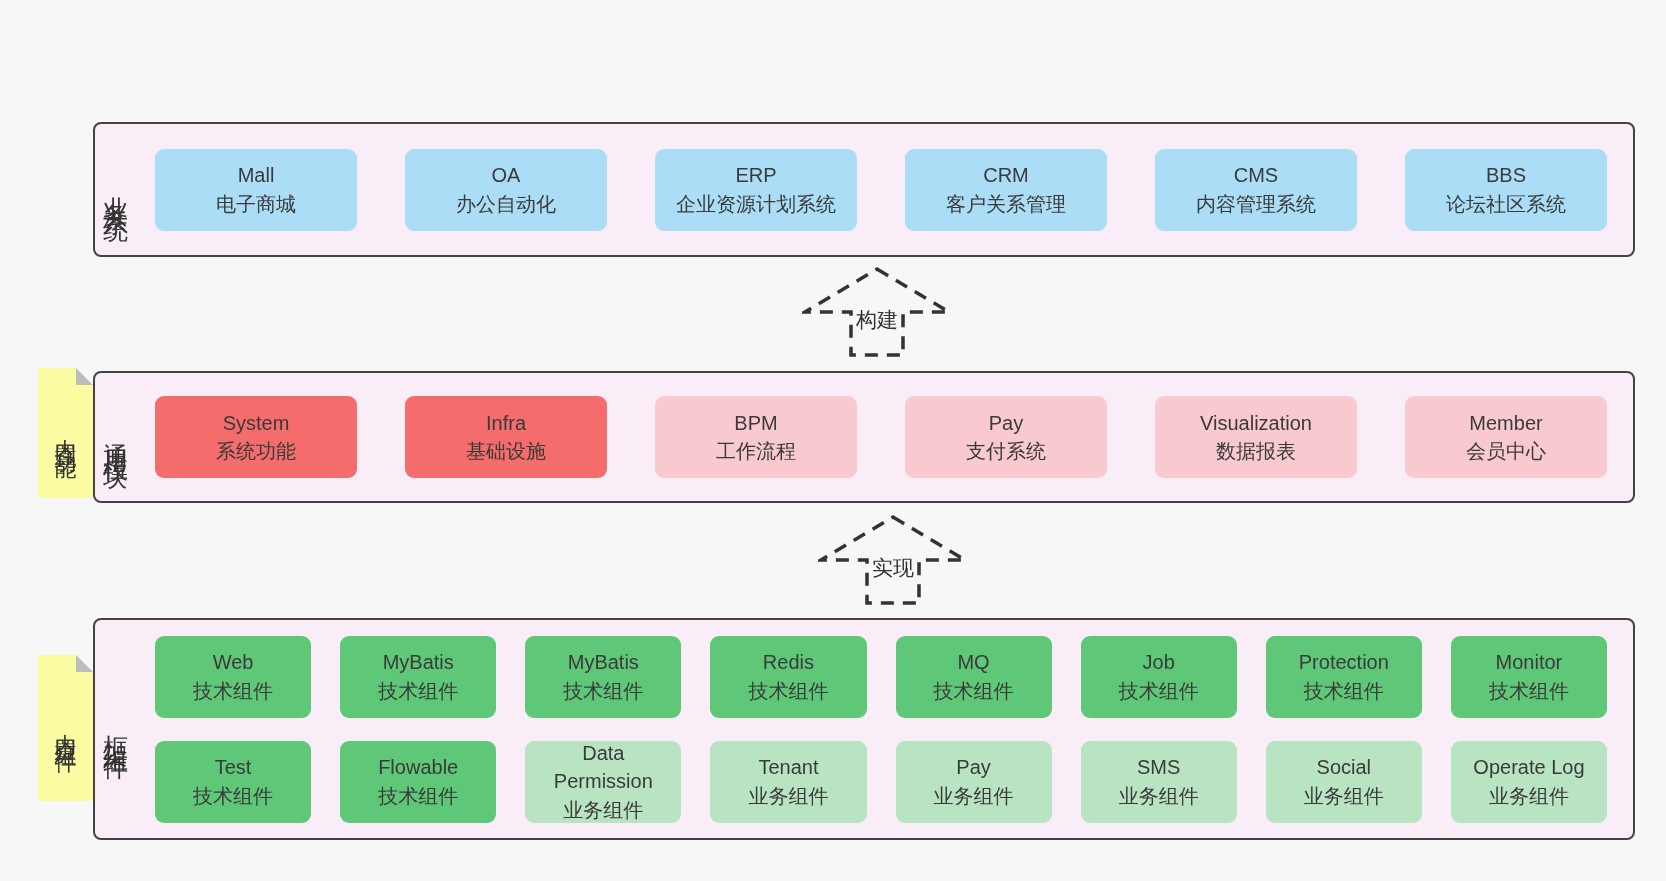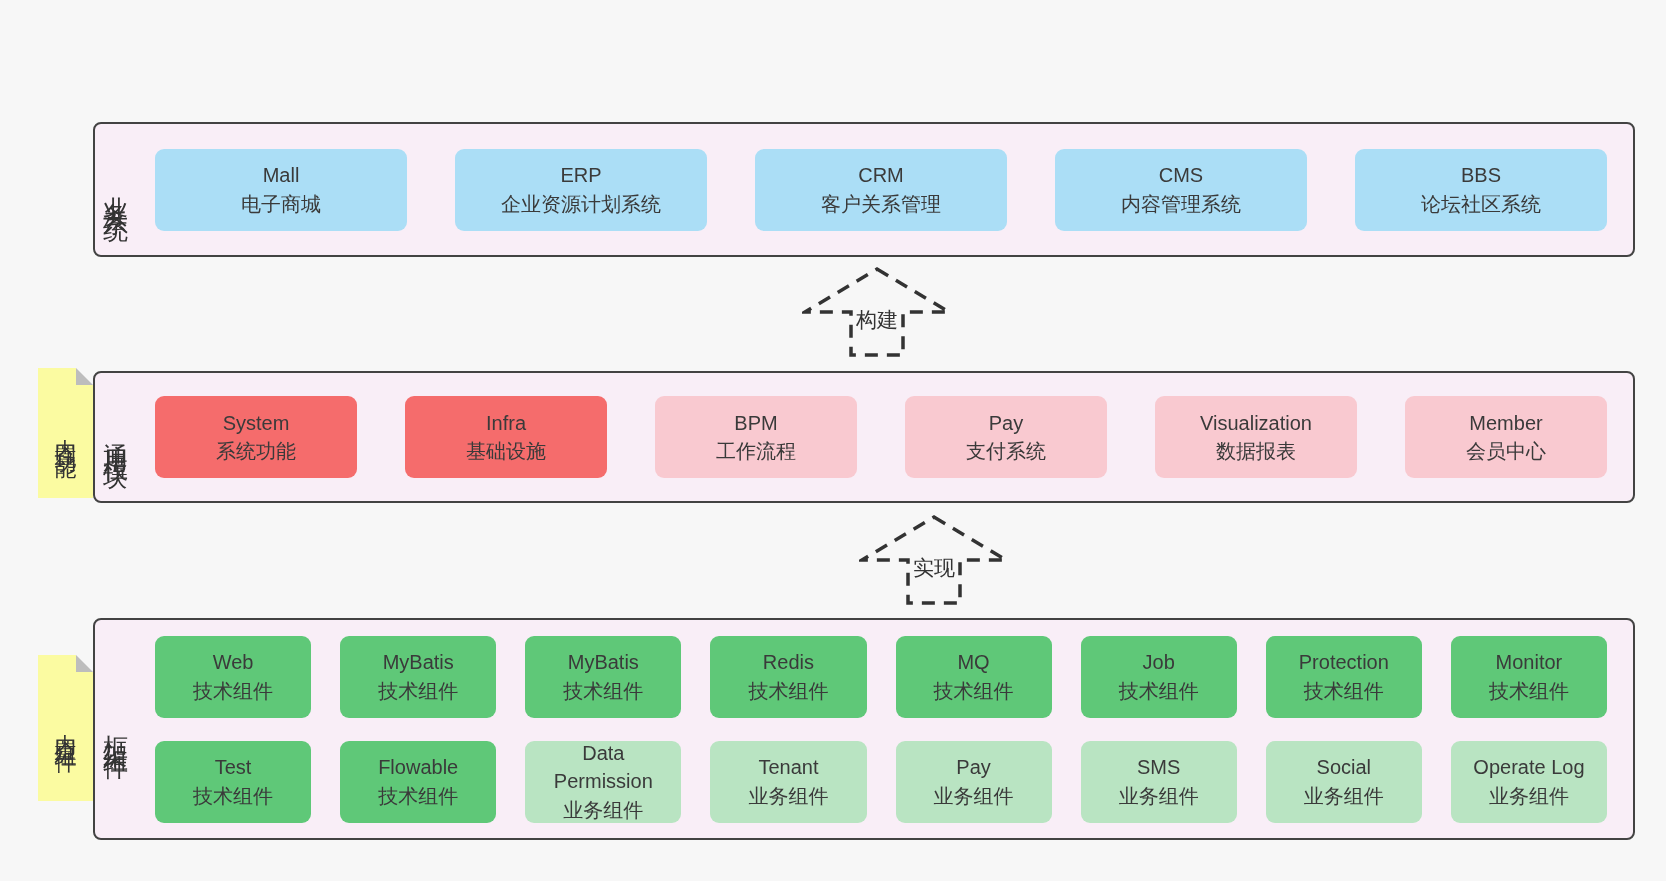"OA" div.box { html: none -> <div> <div>OA</div> <div>办公自动化</div> </div> }
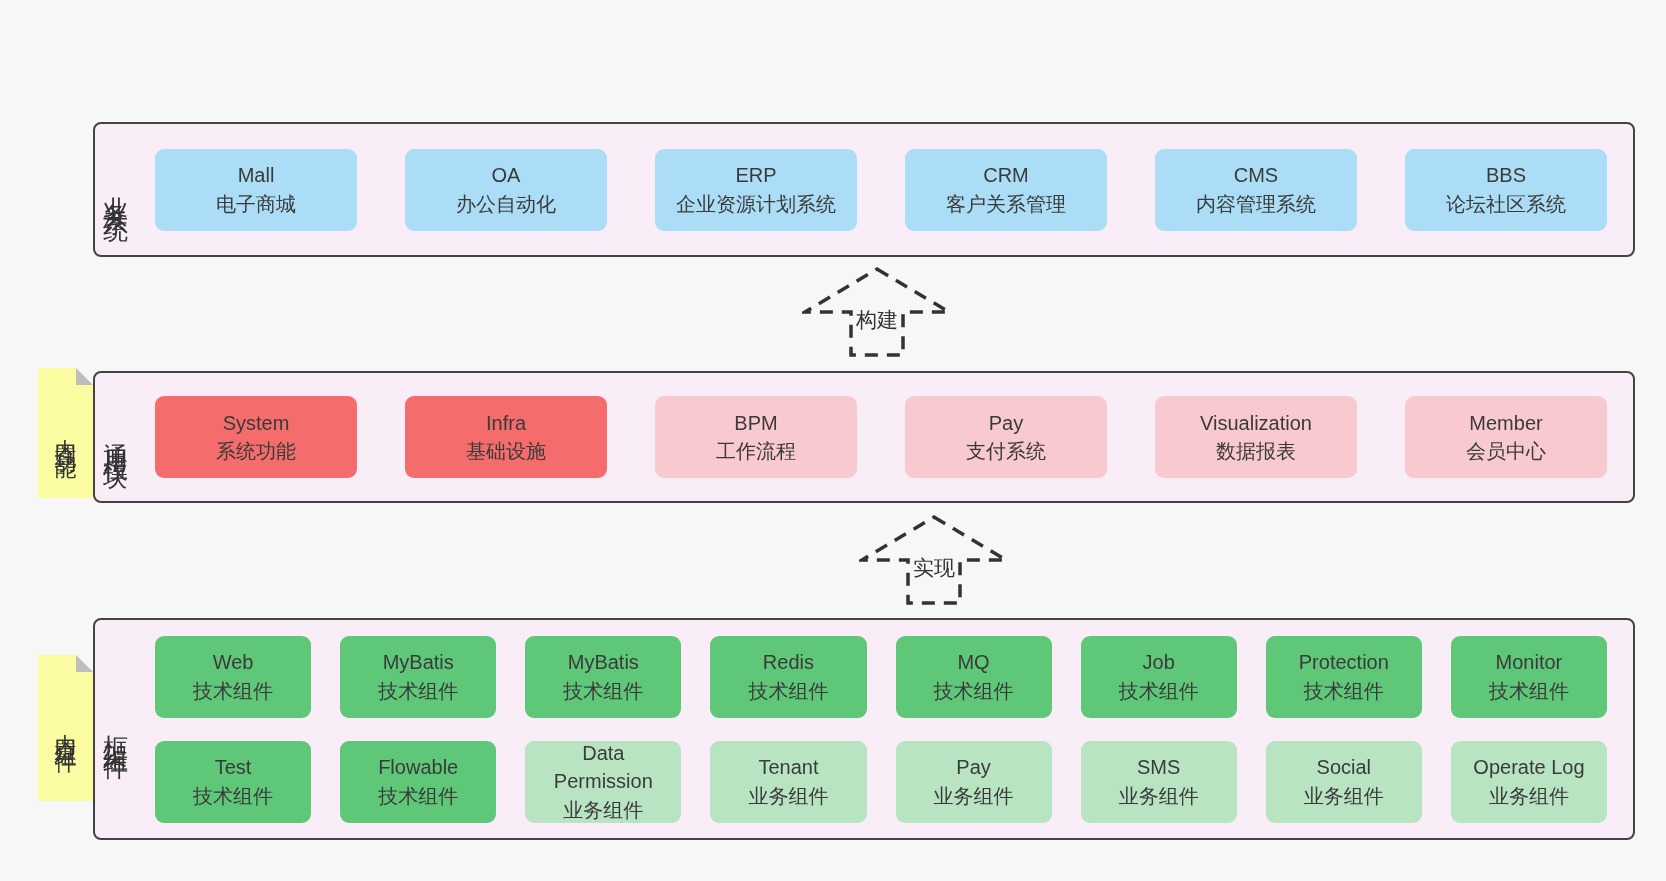"实现" #arrow-implement { left: 859px -> 818px }
